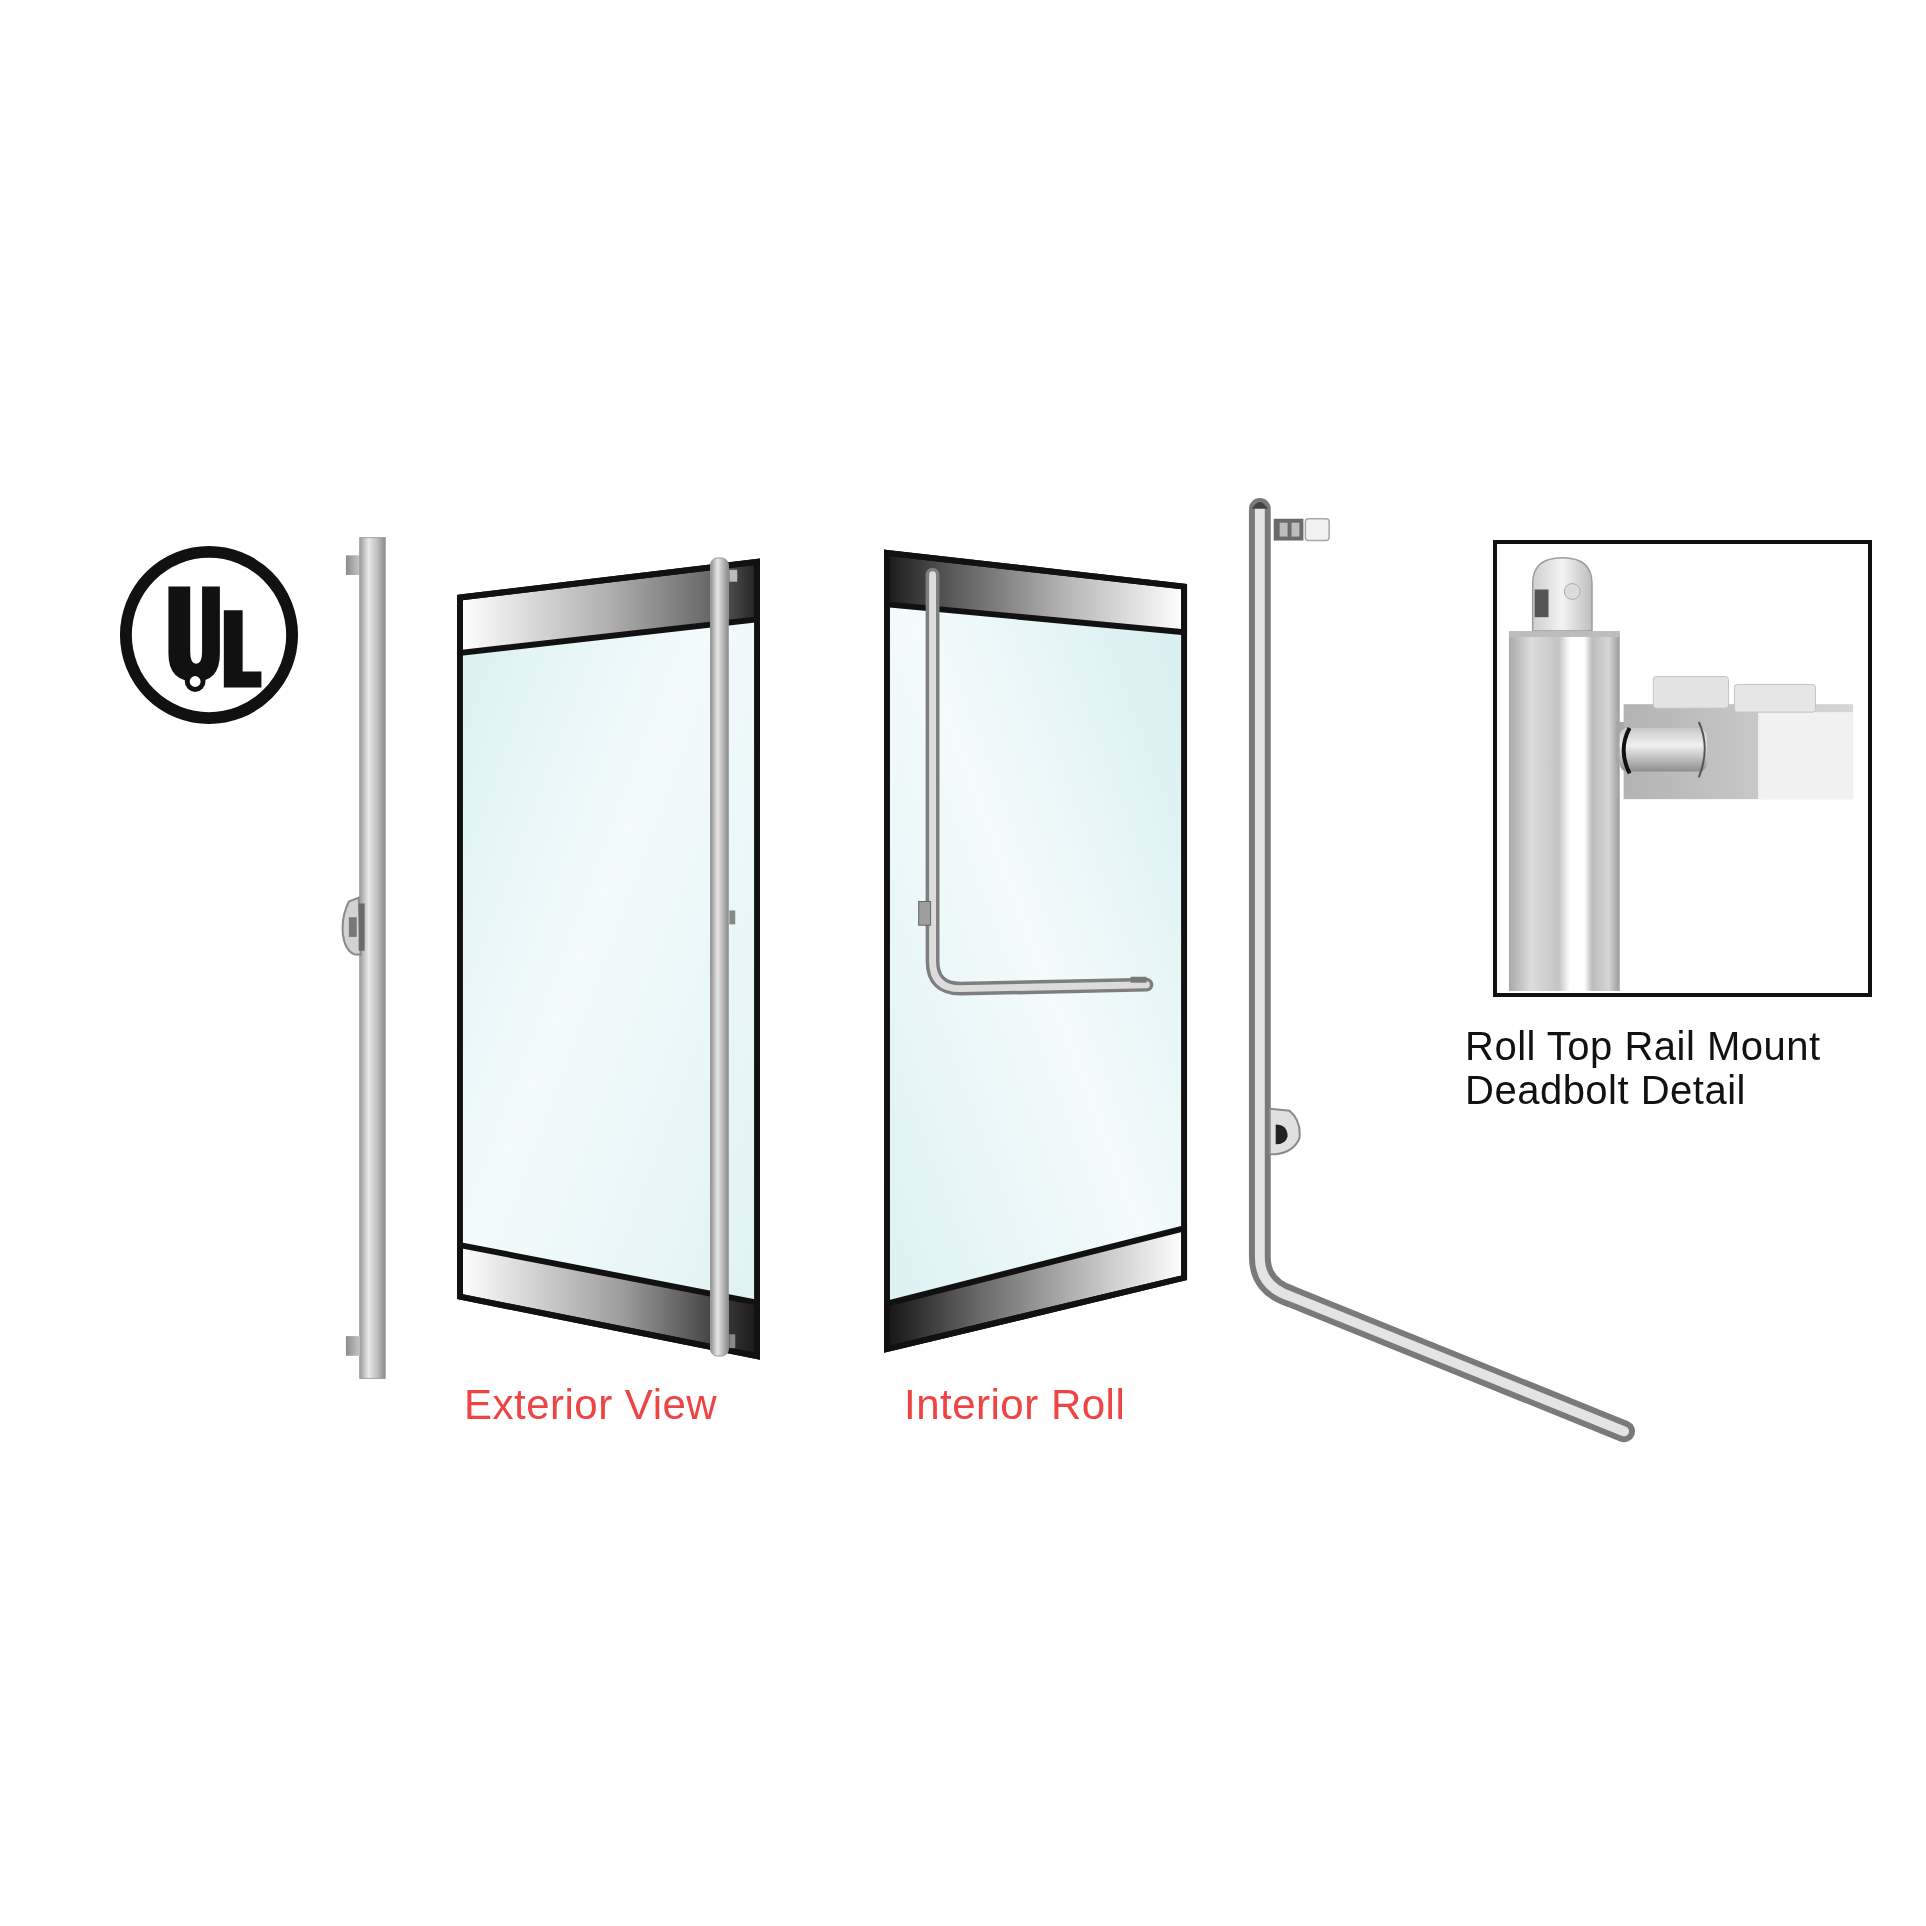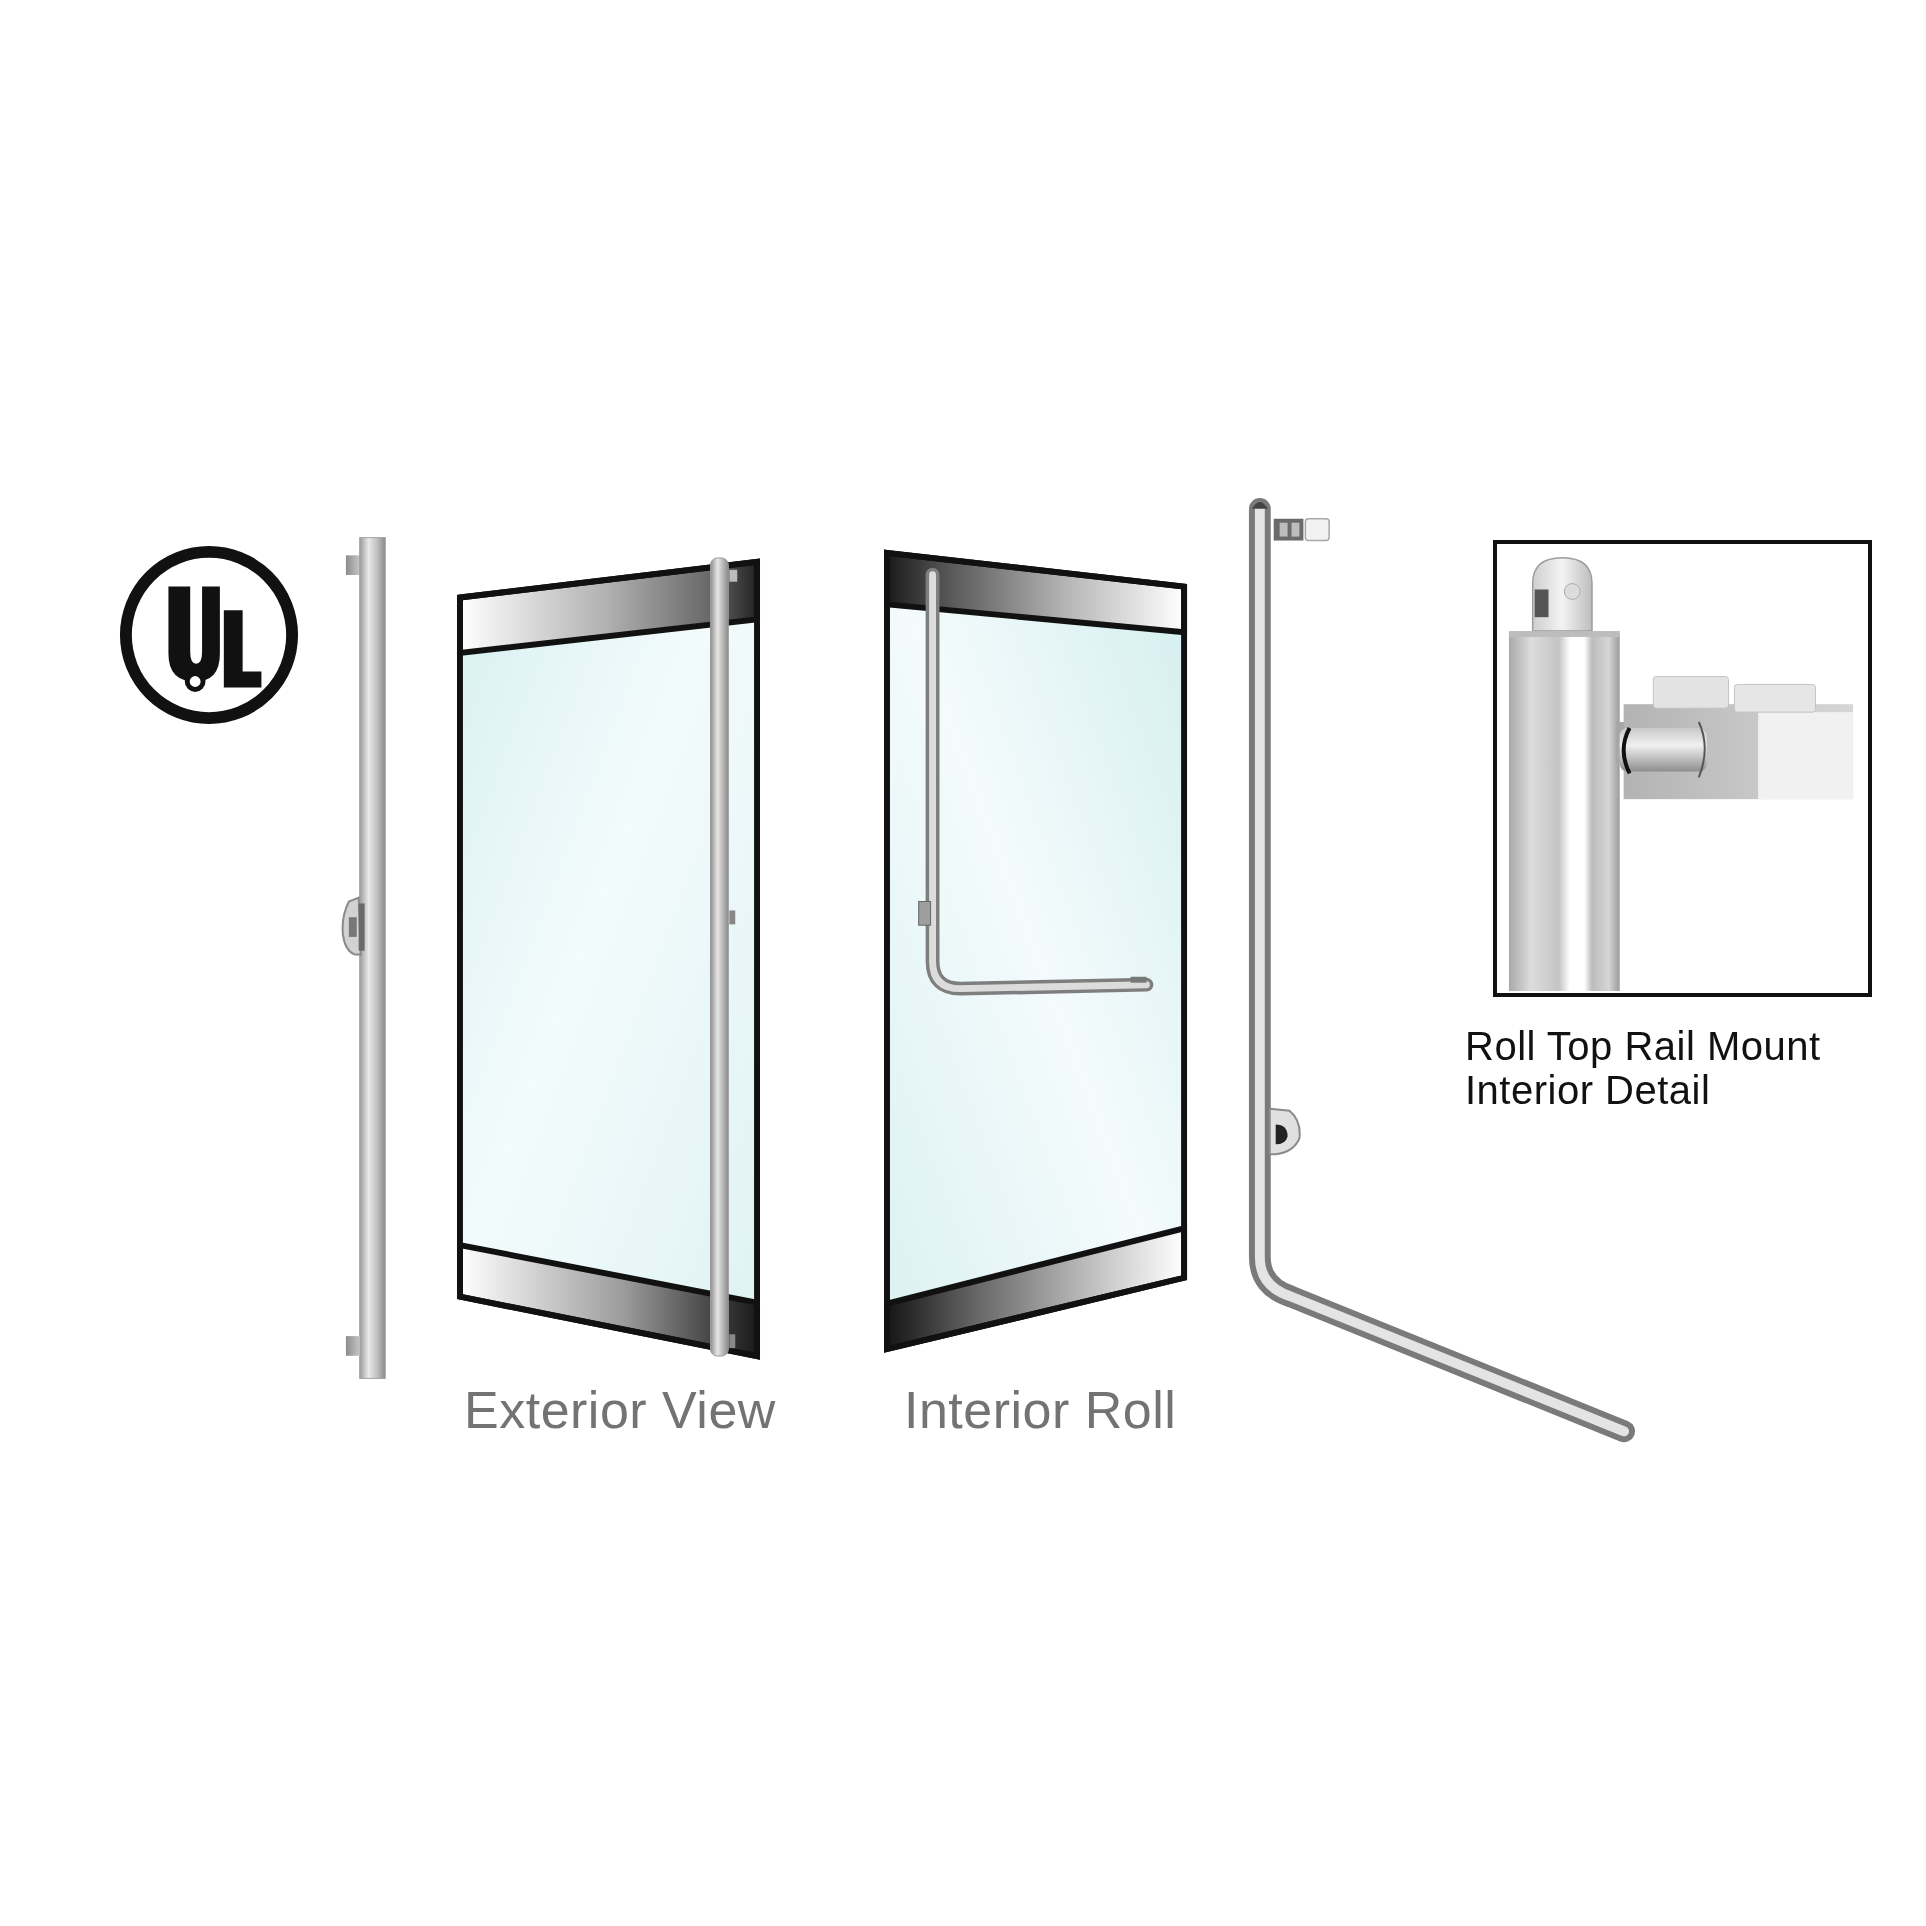"Interior Detail" div { text: Interior -> Deadbolt }
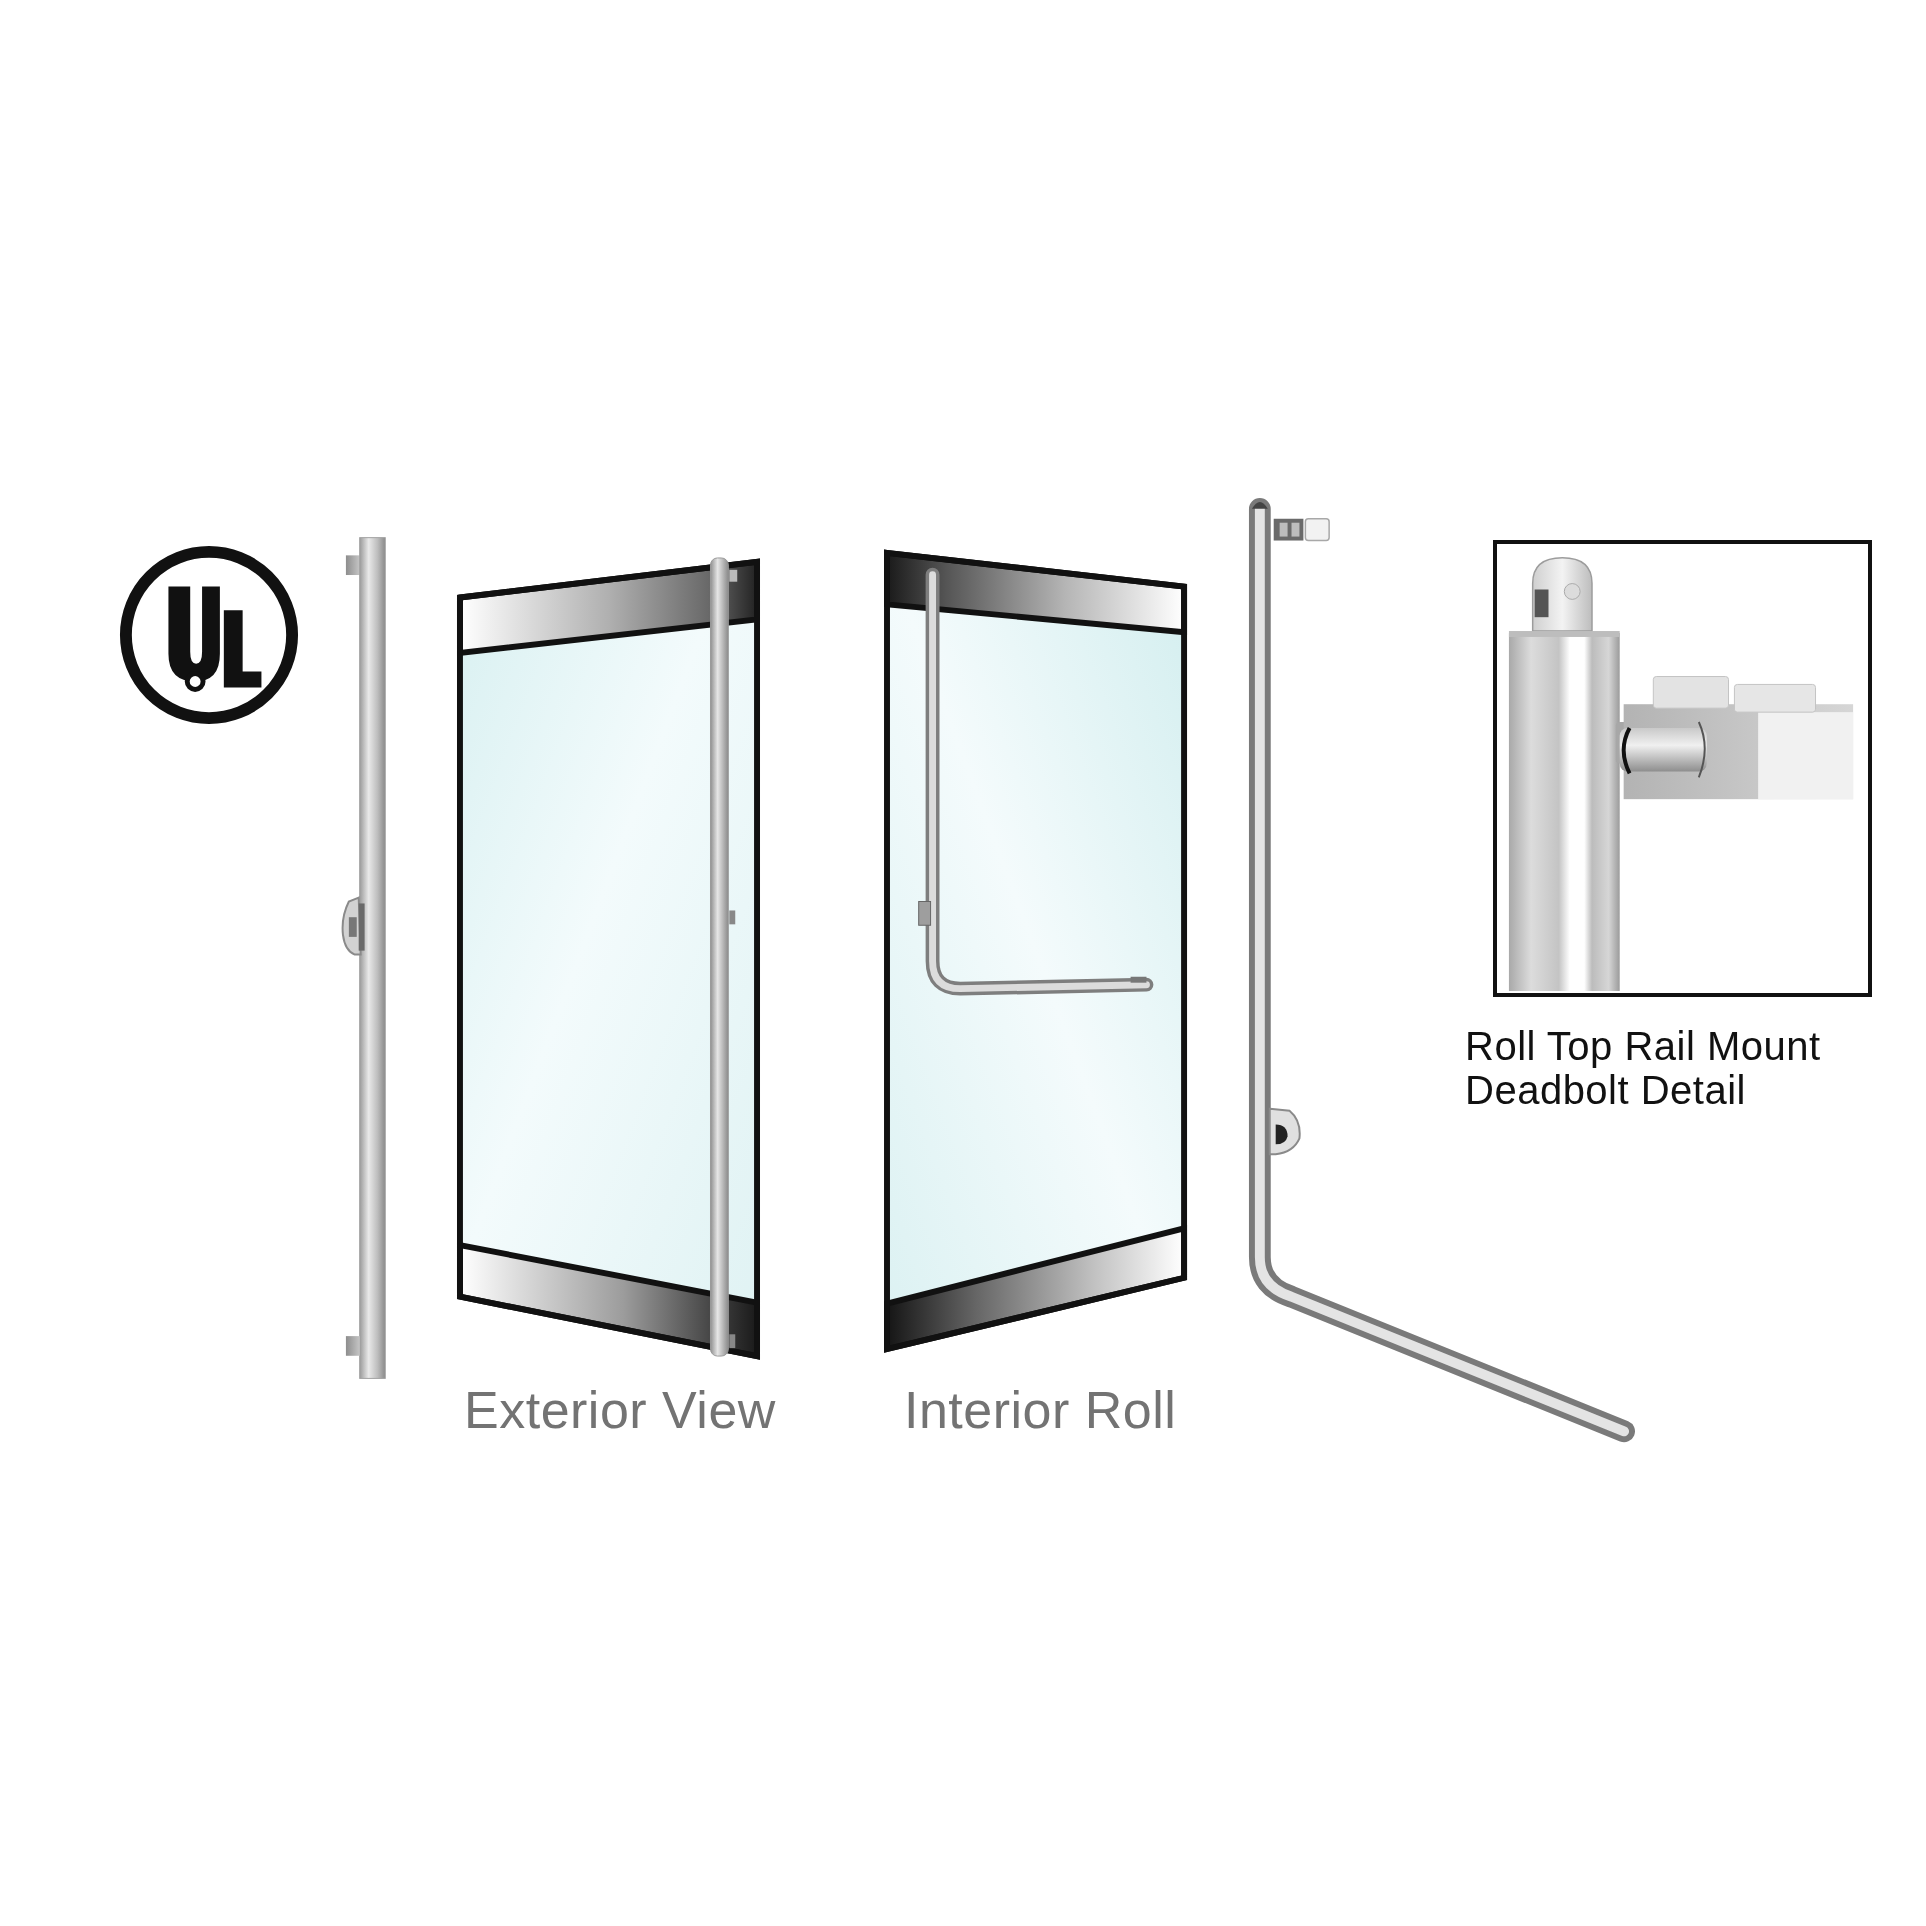"Exterior View" .caption { color: #737373 -> #ef4444; font-size: 52px -> 42px }
